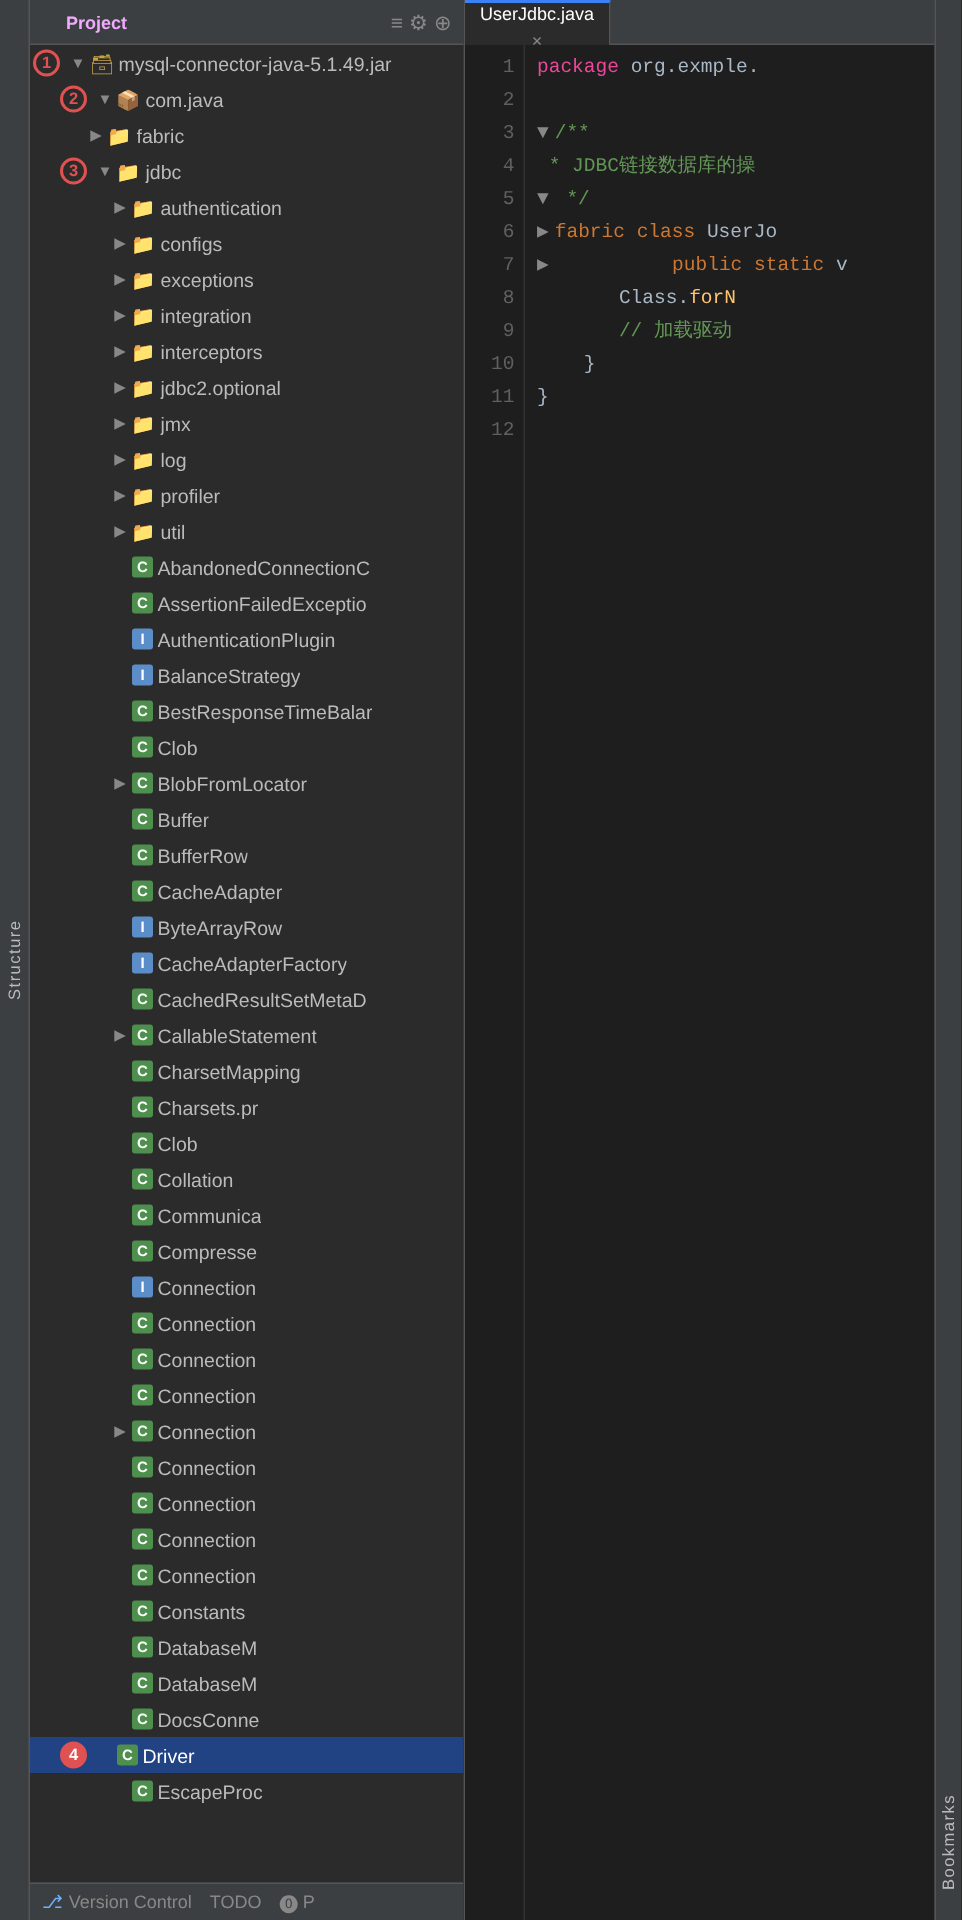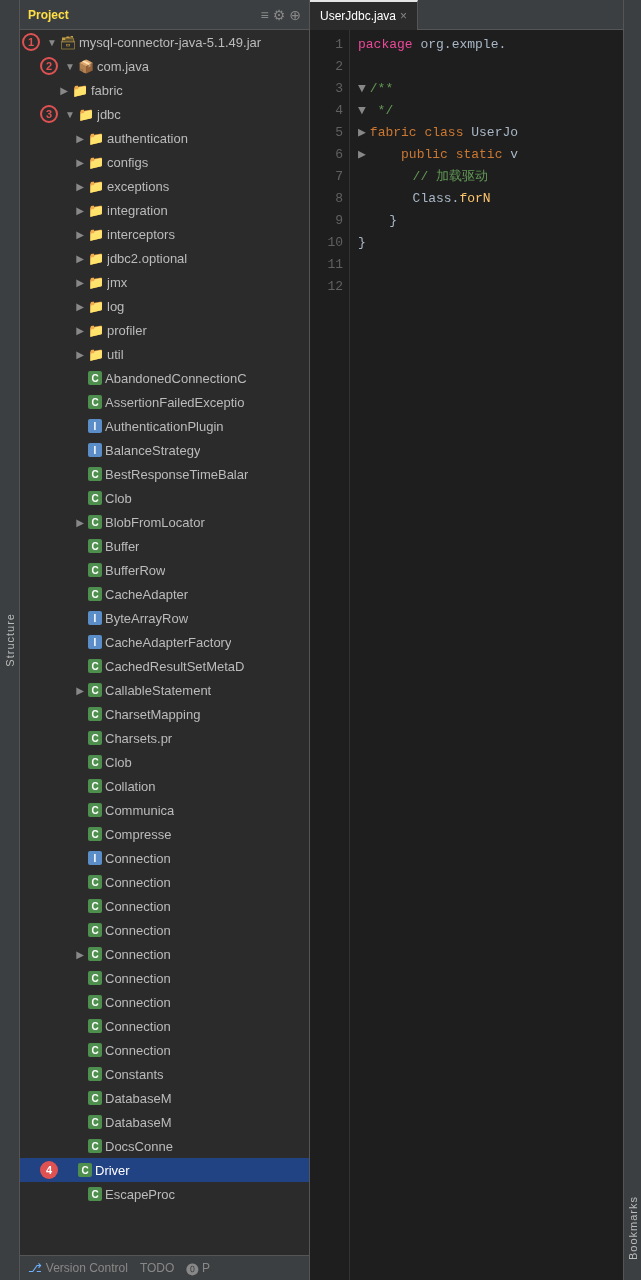"Project" .panel-header-title { color: #fde047 -> #f0abfc; margin-left: none -> 16px }
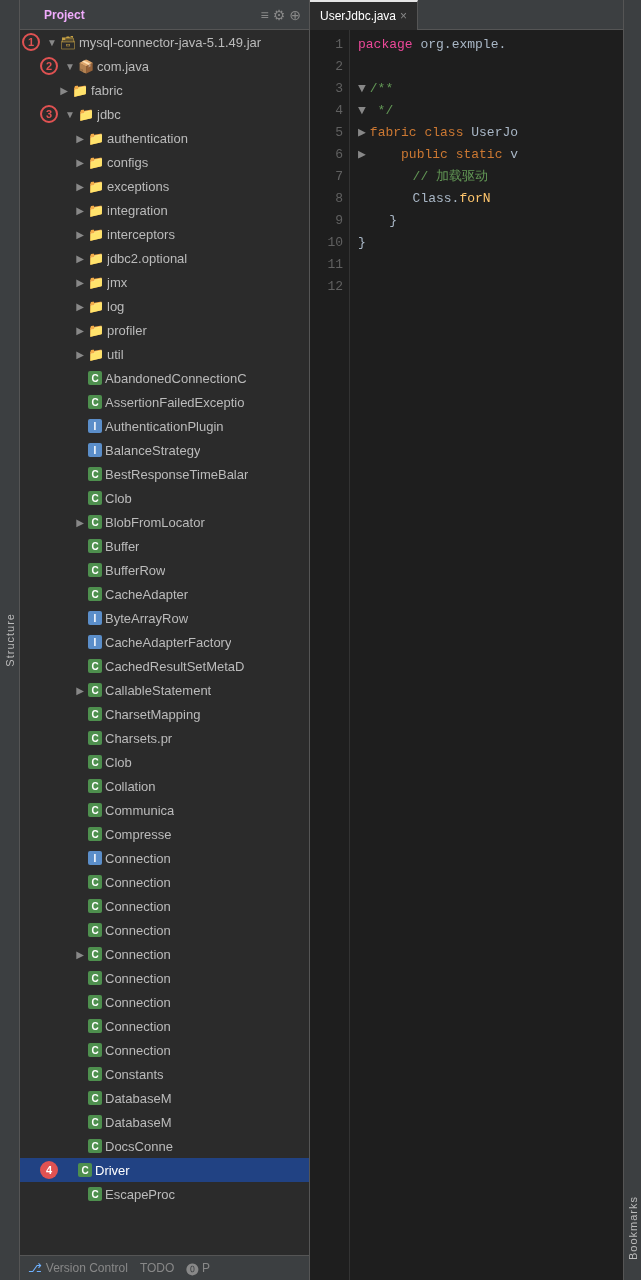"UserJdbc.java" .editor-tab.active { border-top: 2px solid #e5e5e5 -> 2px solid #3b82f6; flex-direction: none -> column }
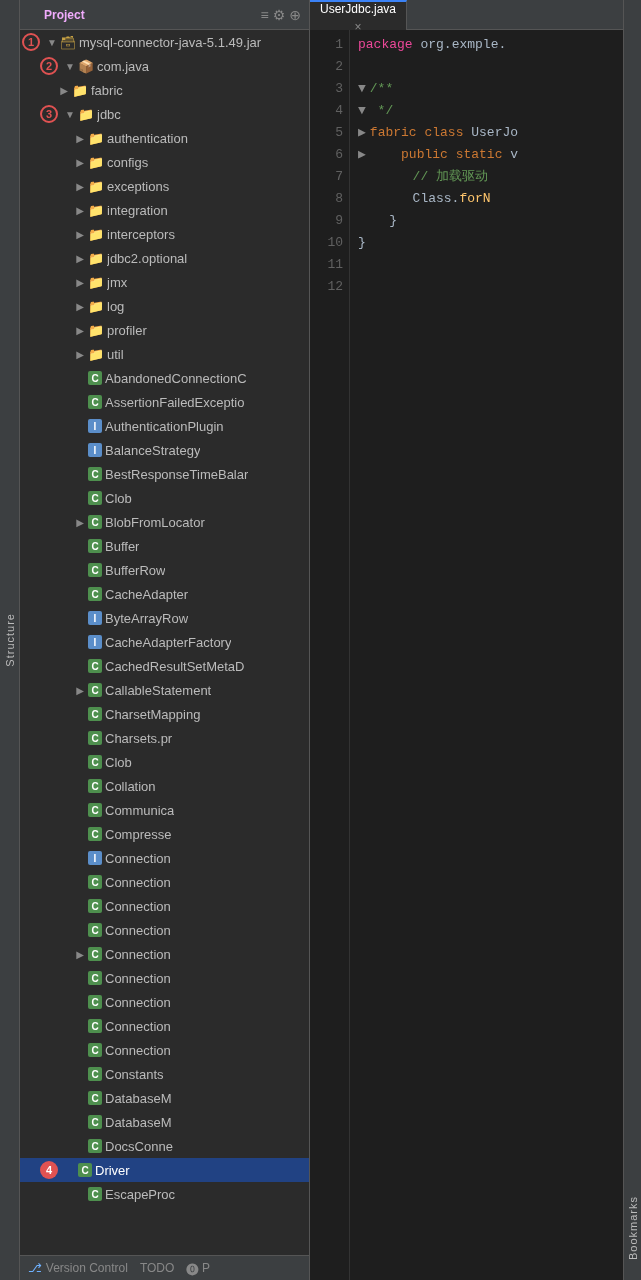"* JDBC链接数据库的操" div.code-line { html: none -> <div> <span>&nbsp;* JDBC链接数据库的操</span> </div> }
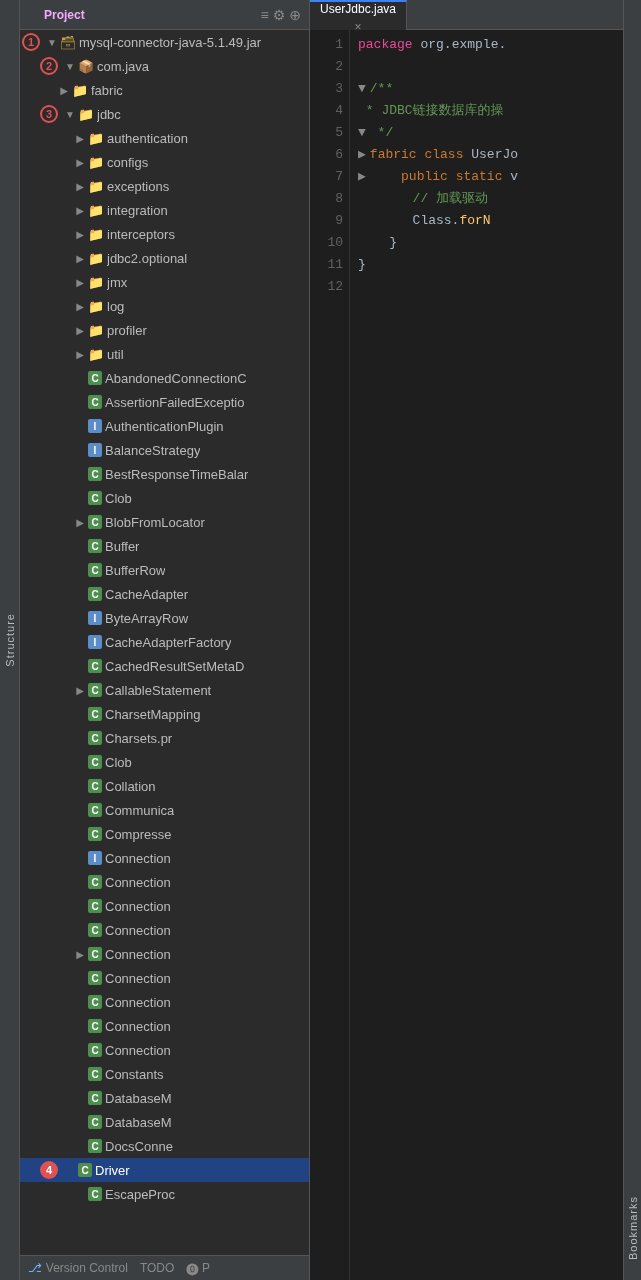"public static" span { margin-left: none -> 47px }
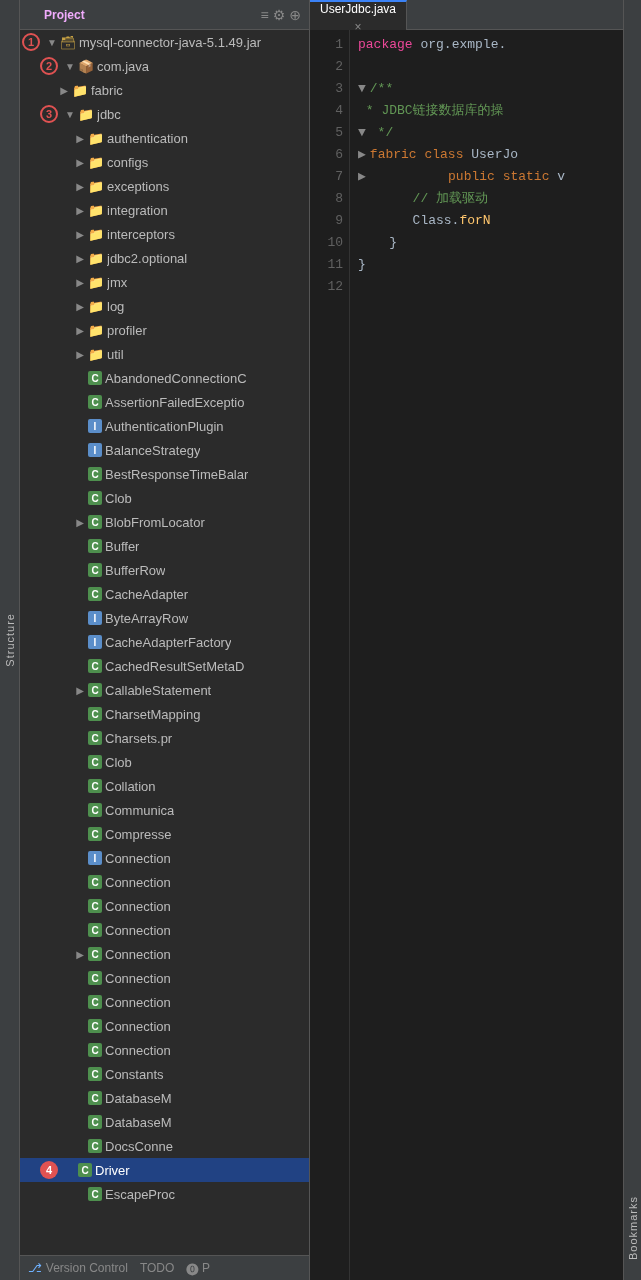"// 加载驱动" div.code-line { order: before "Class." -> after "Class." }
